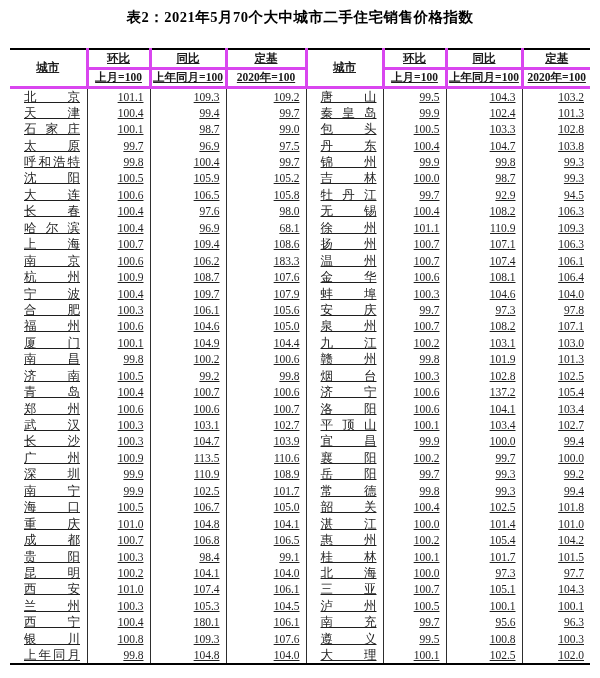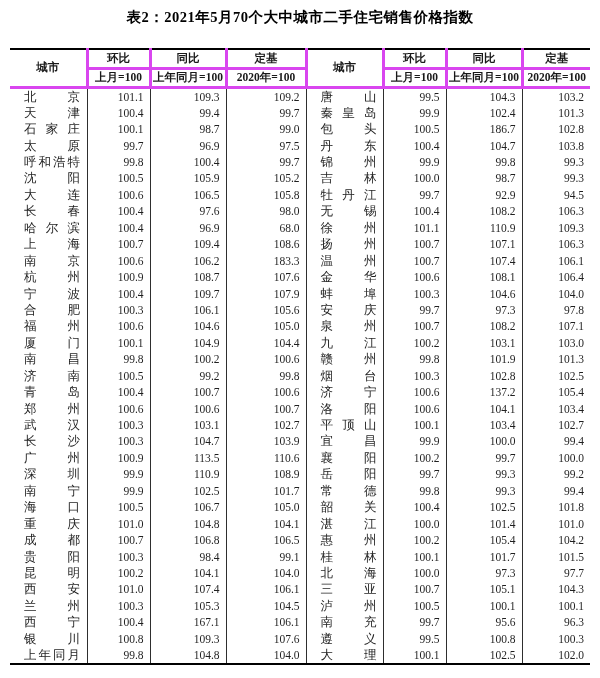"城市" table.idx { text-decoration: none -> underline }
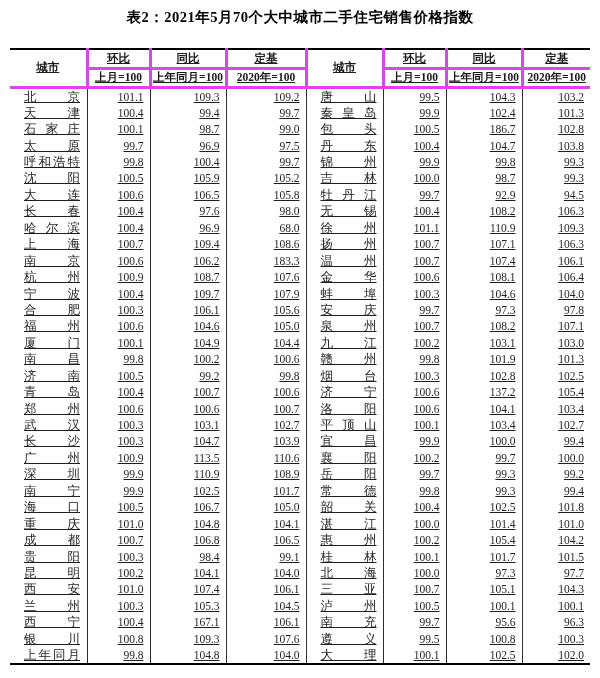"186.7" td.num { text: 186.7 -> 103.3 }
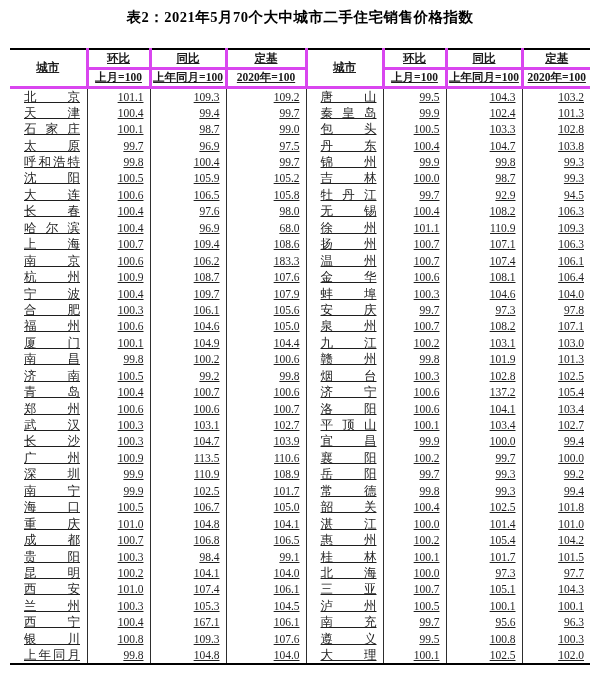"68.0" td.num { text: 68.0 -> 68.1 }
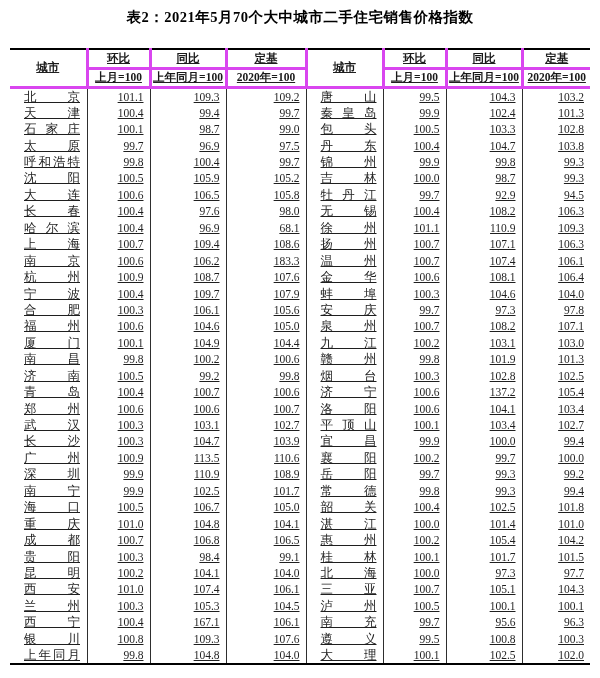"167.1" td.num { text: 167.1 -> 180.1 }
